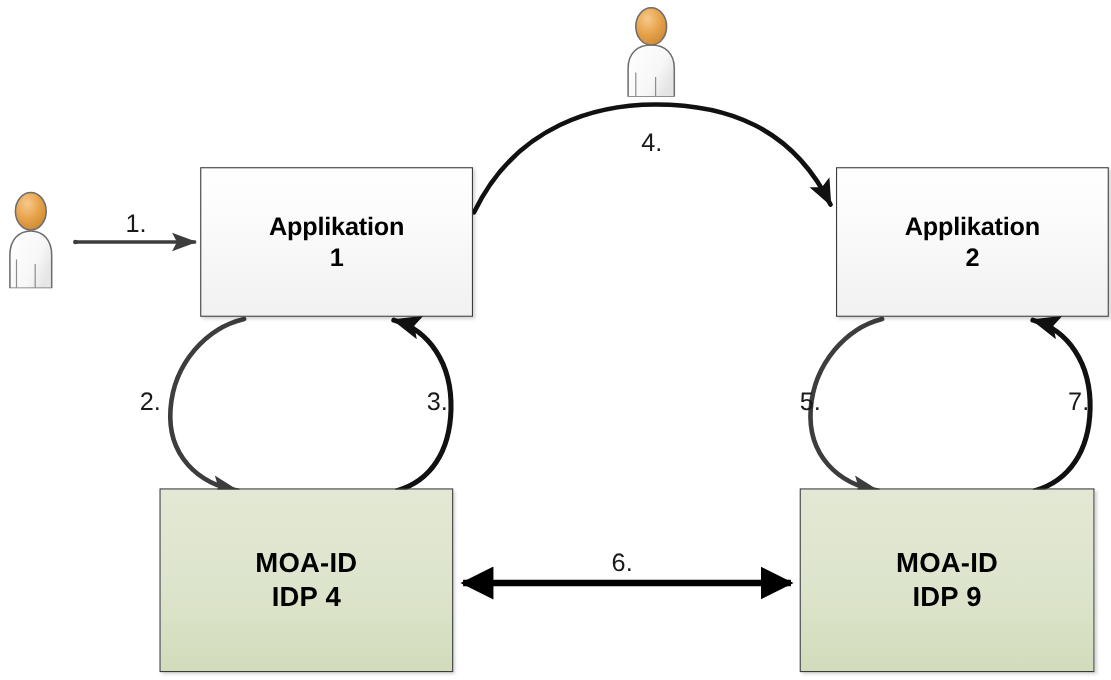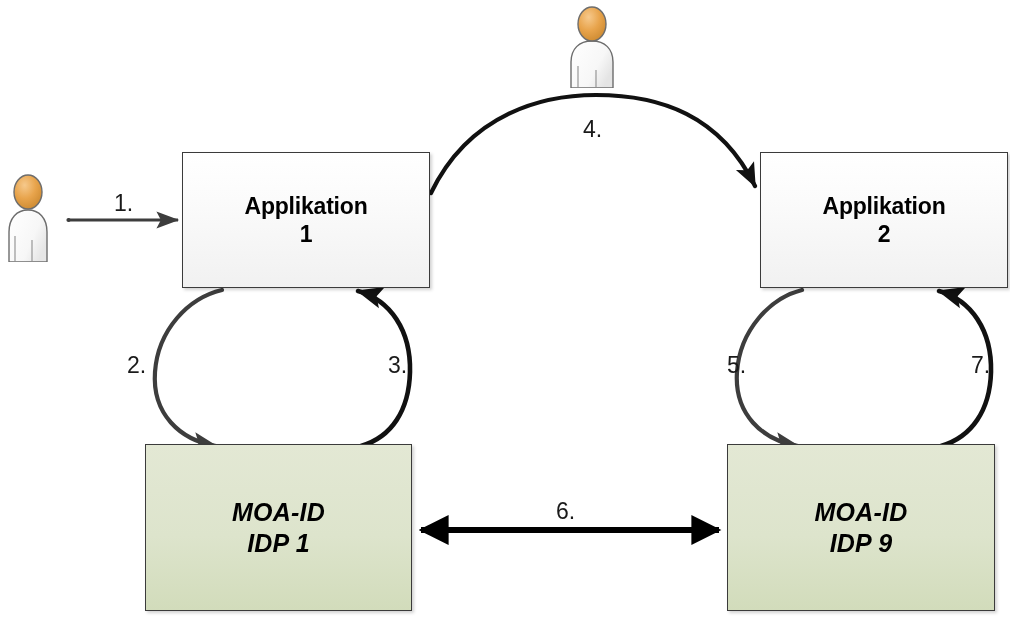"MOA-ID" .node.idp .line { font-style: italic -> none }
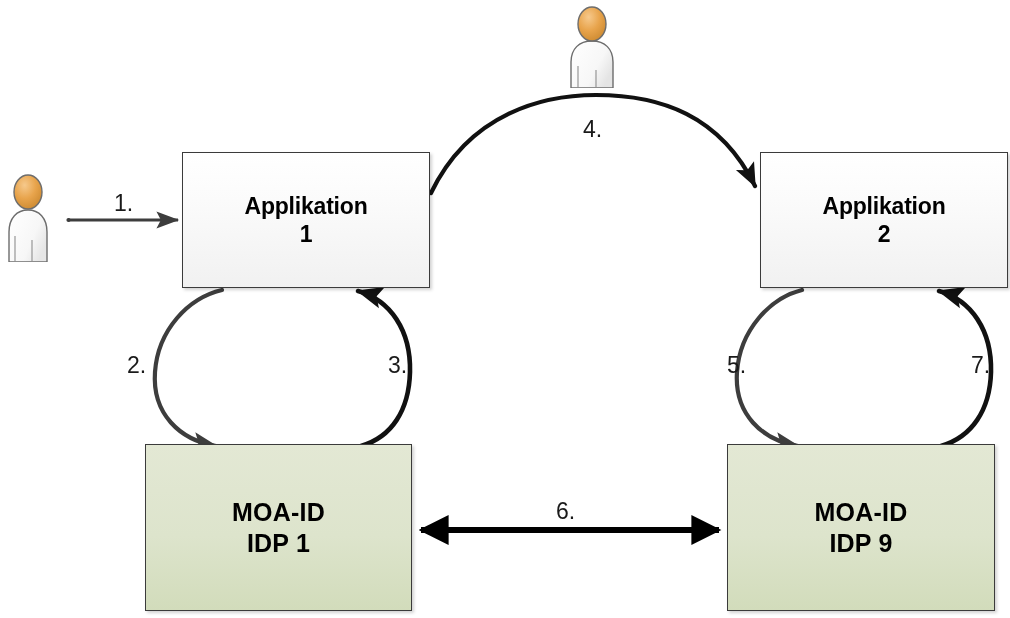"IDP 1" div.line { text: 1 -> 4 }
